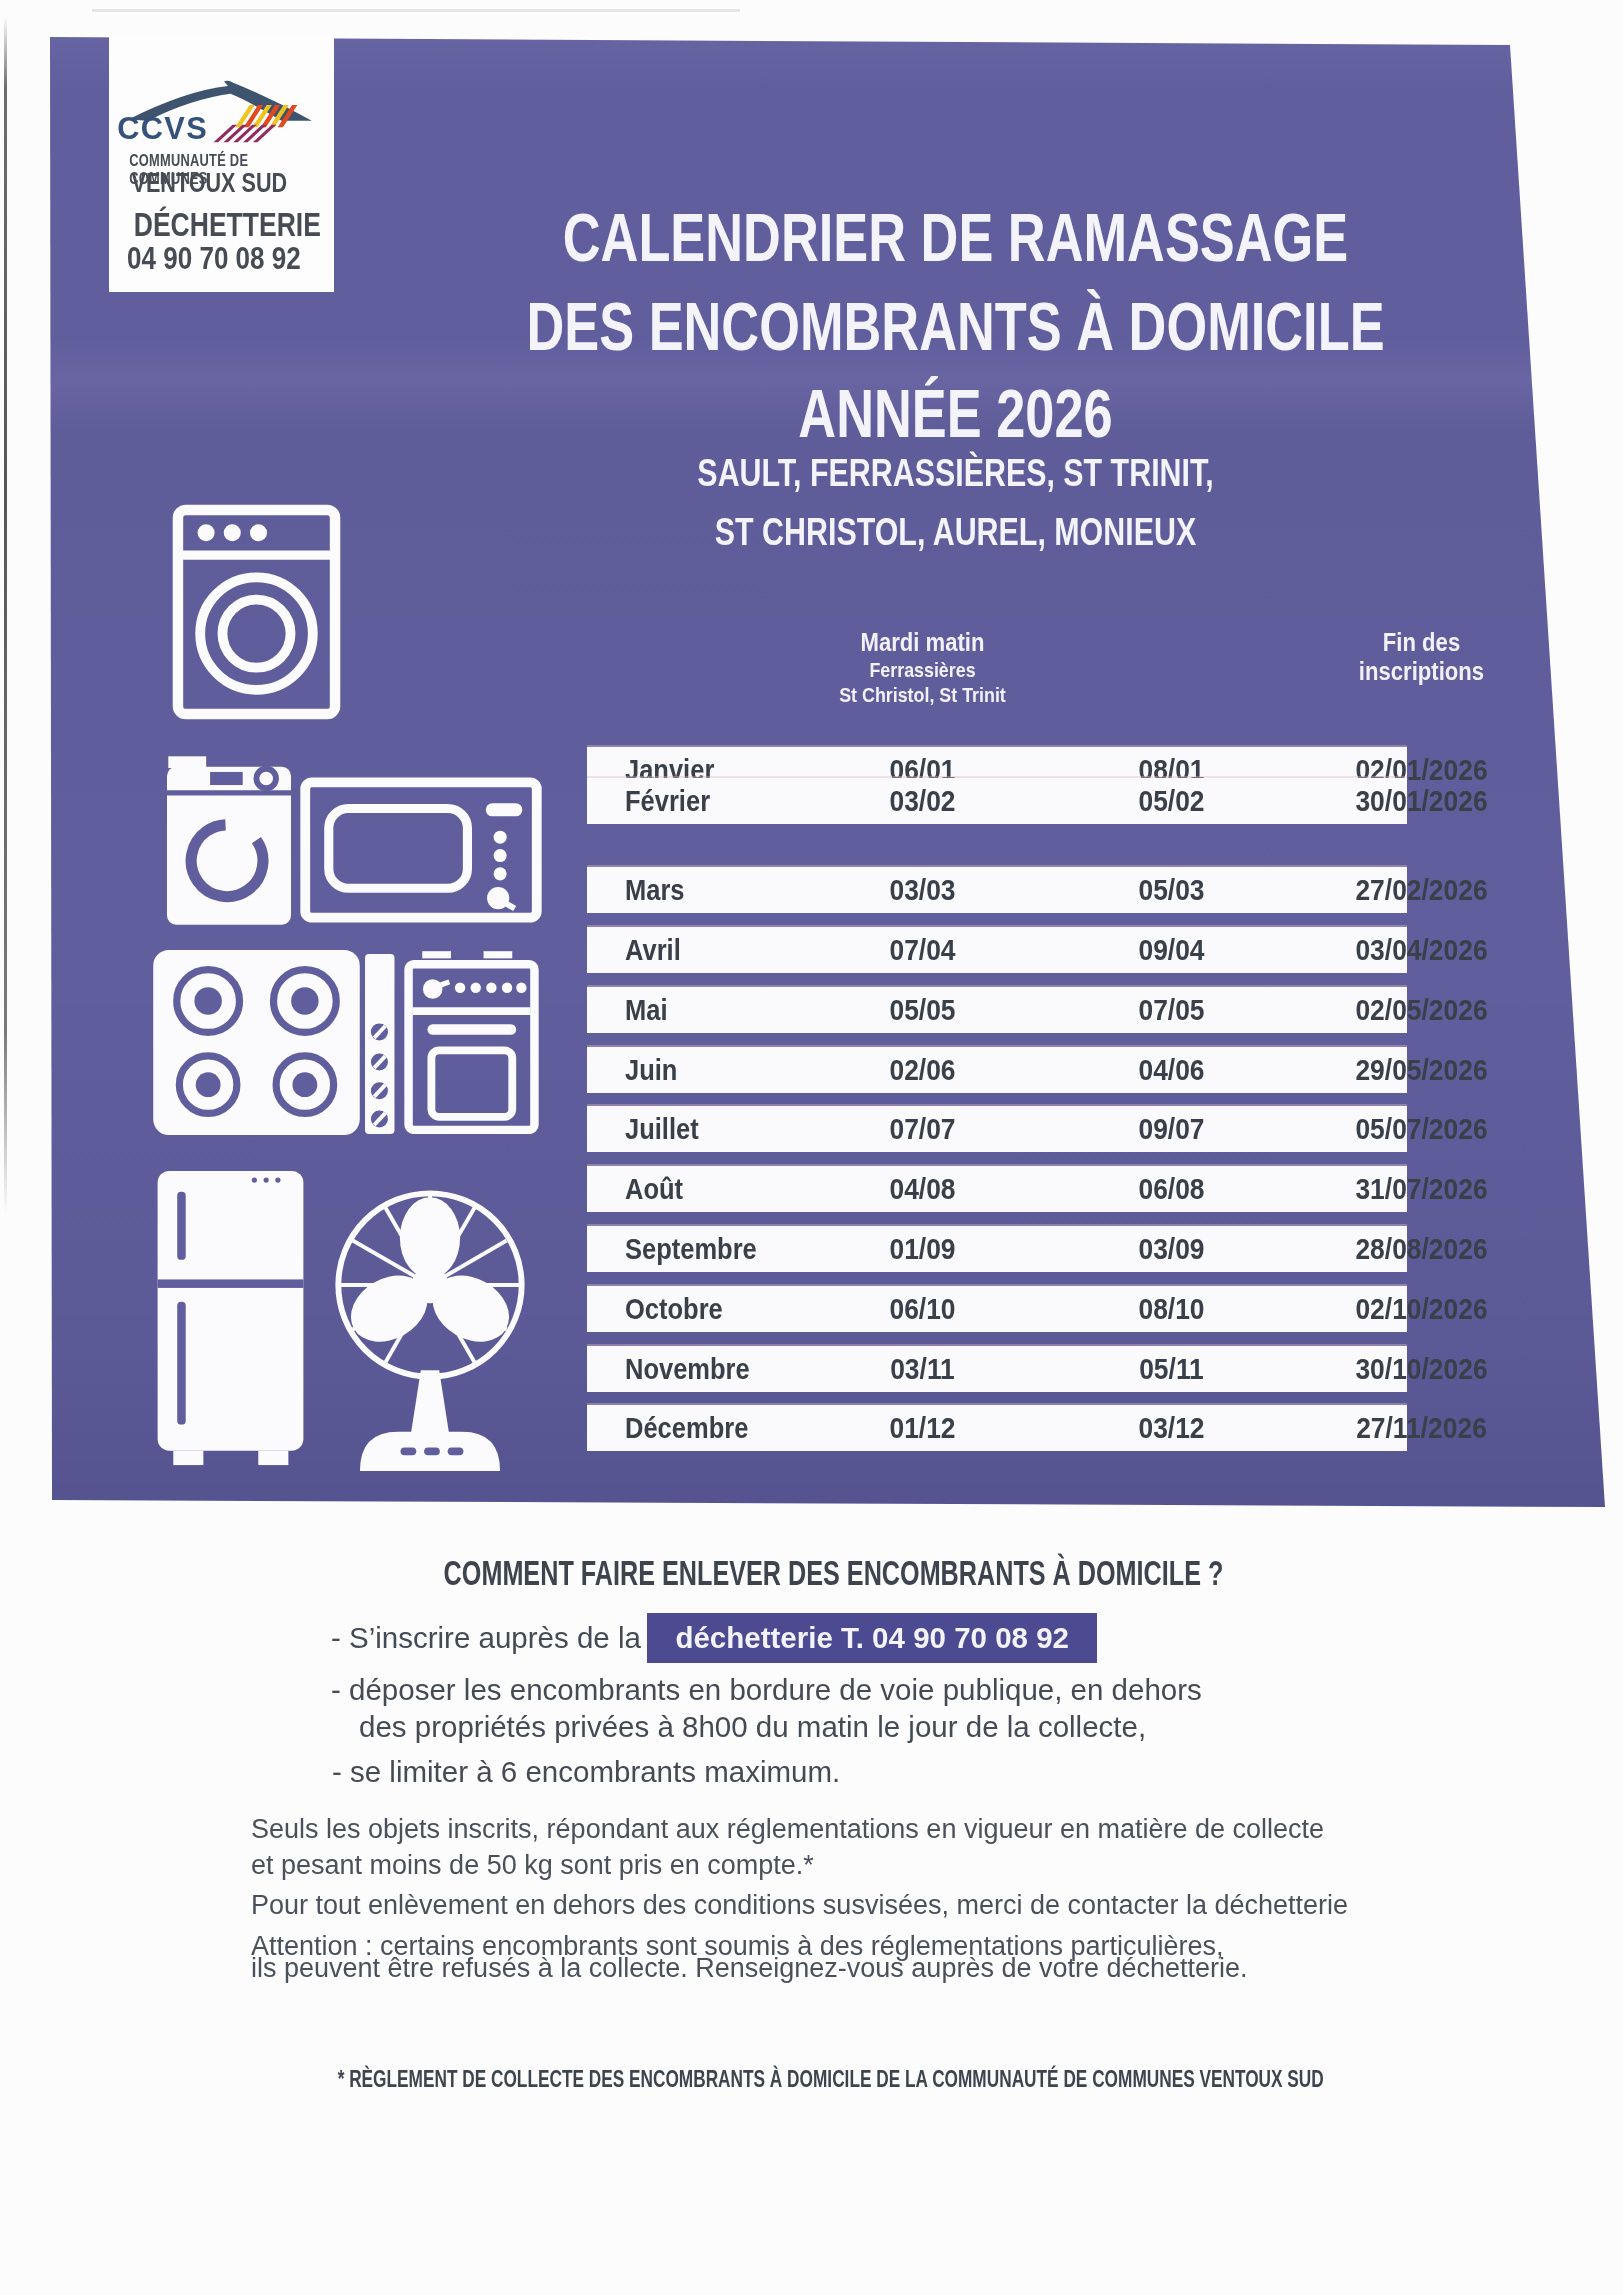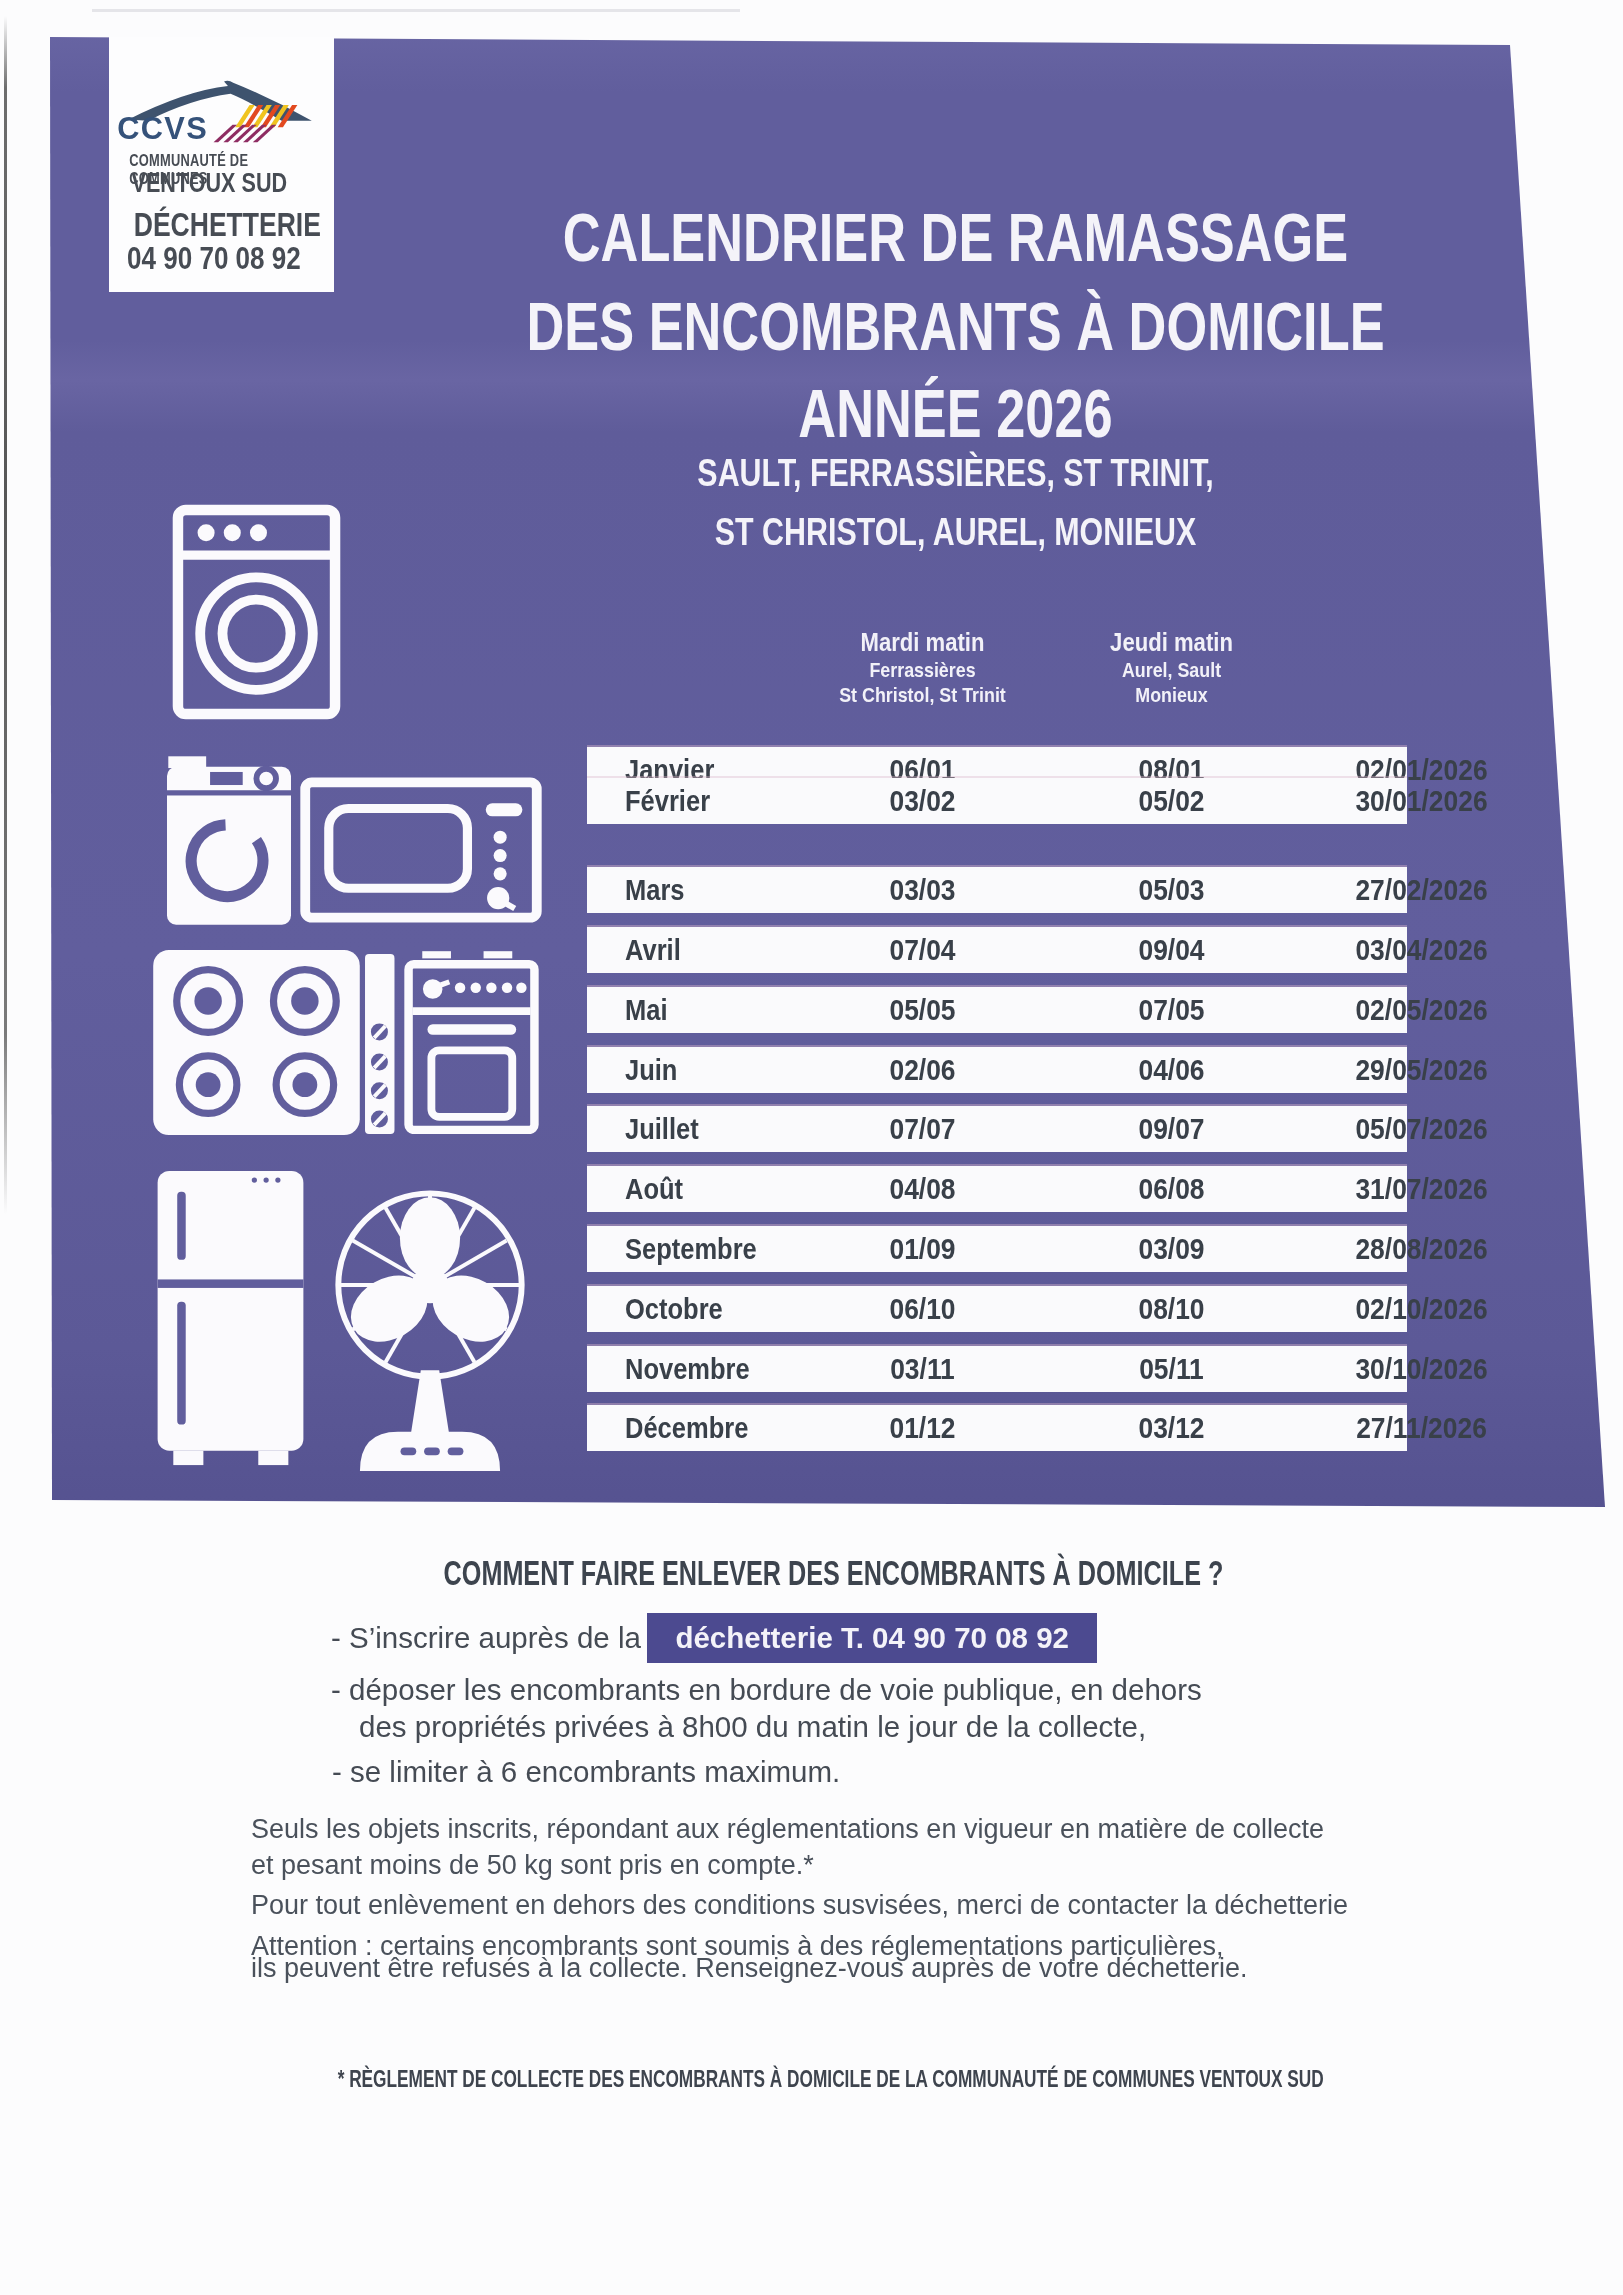"Jeudi matin" div.abs { html: <div> <div>Jeudi matin</div> <div>Aurel, Sault</div> <div>Monieux</div> </div> -> none }
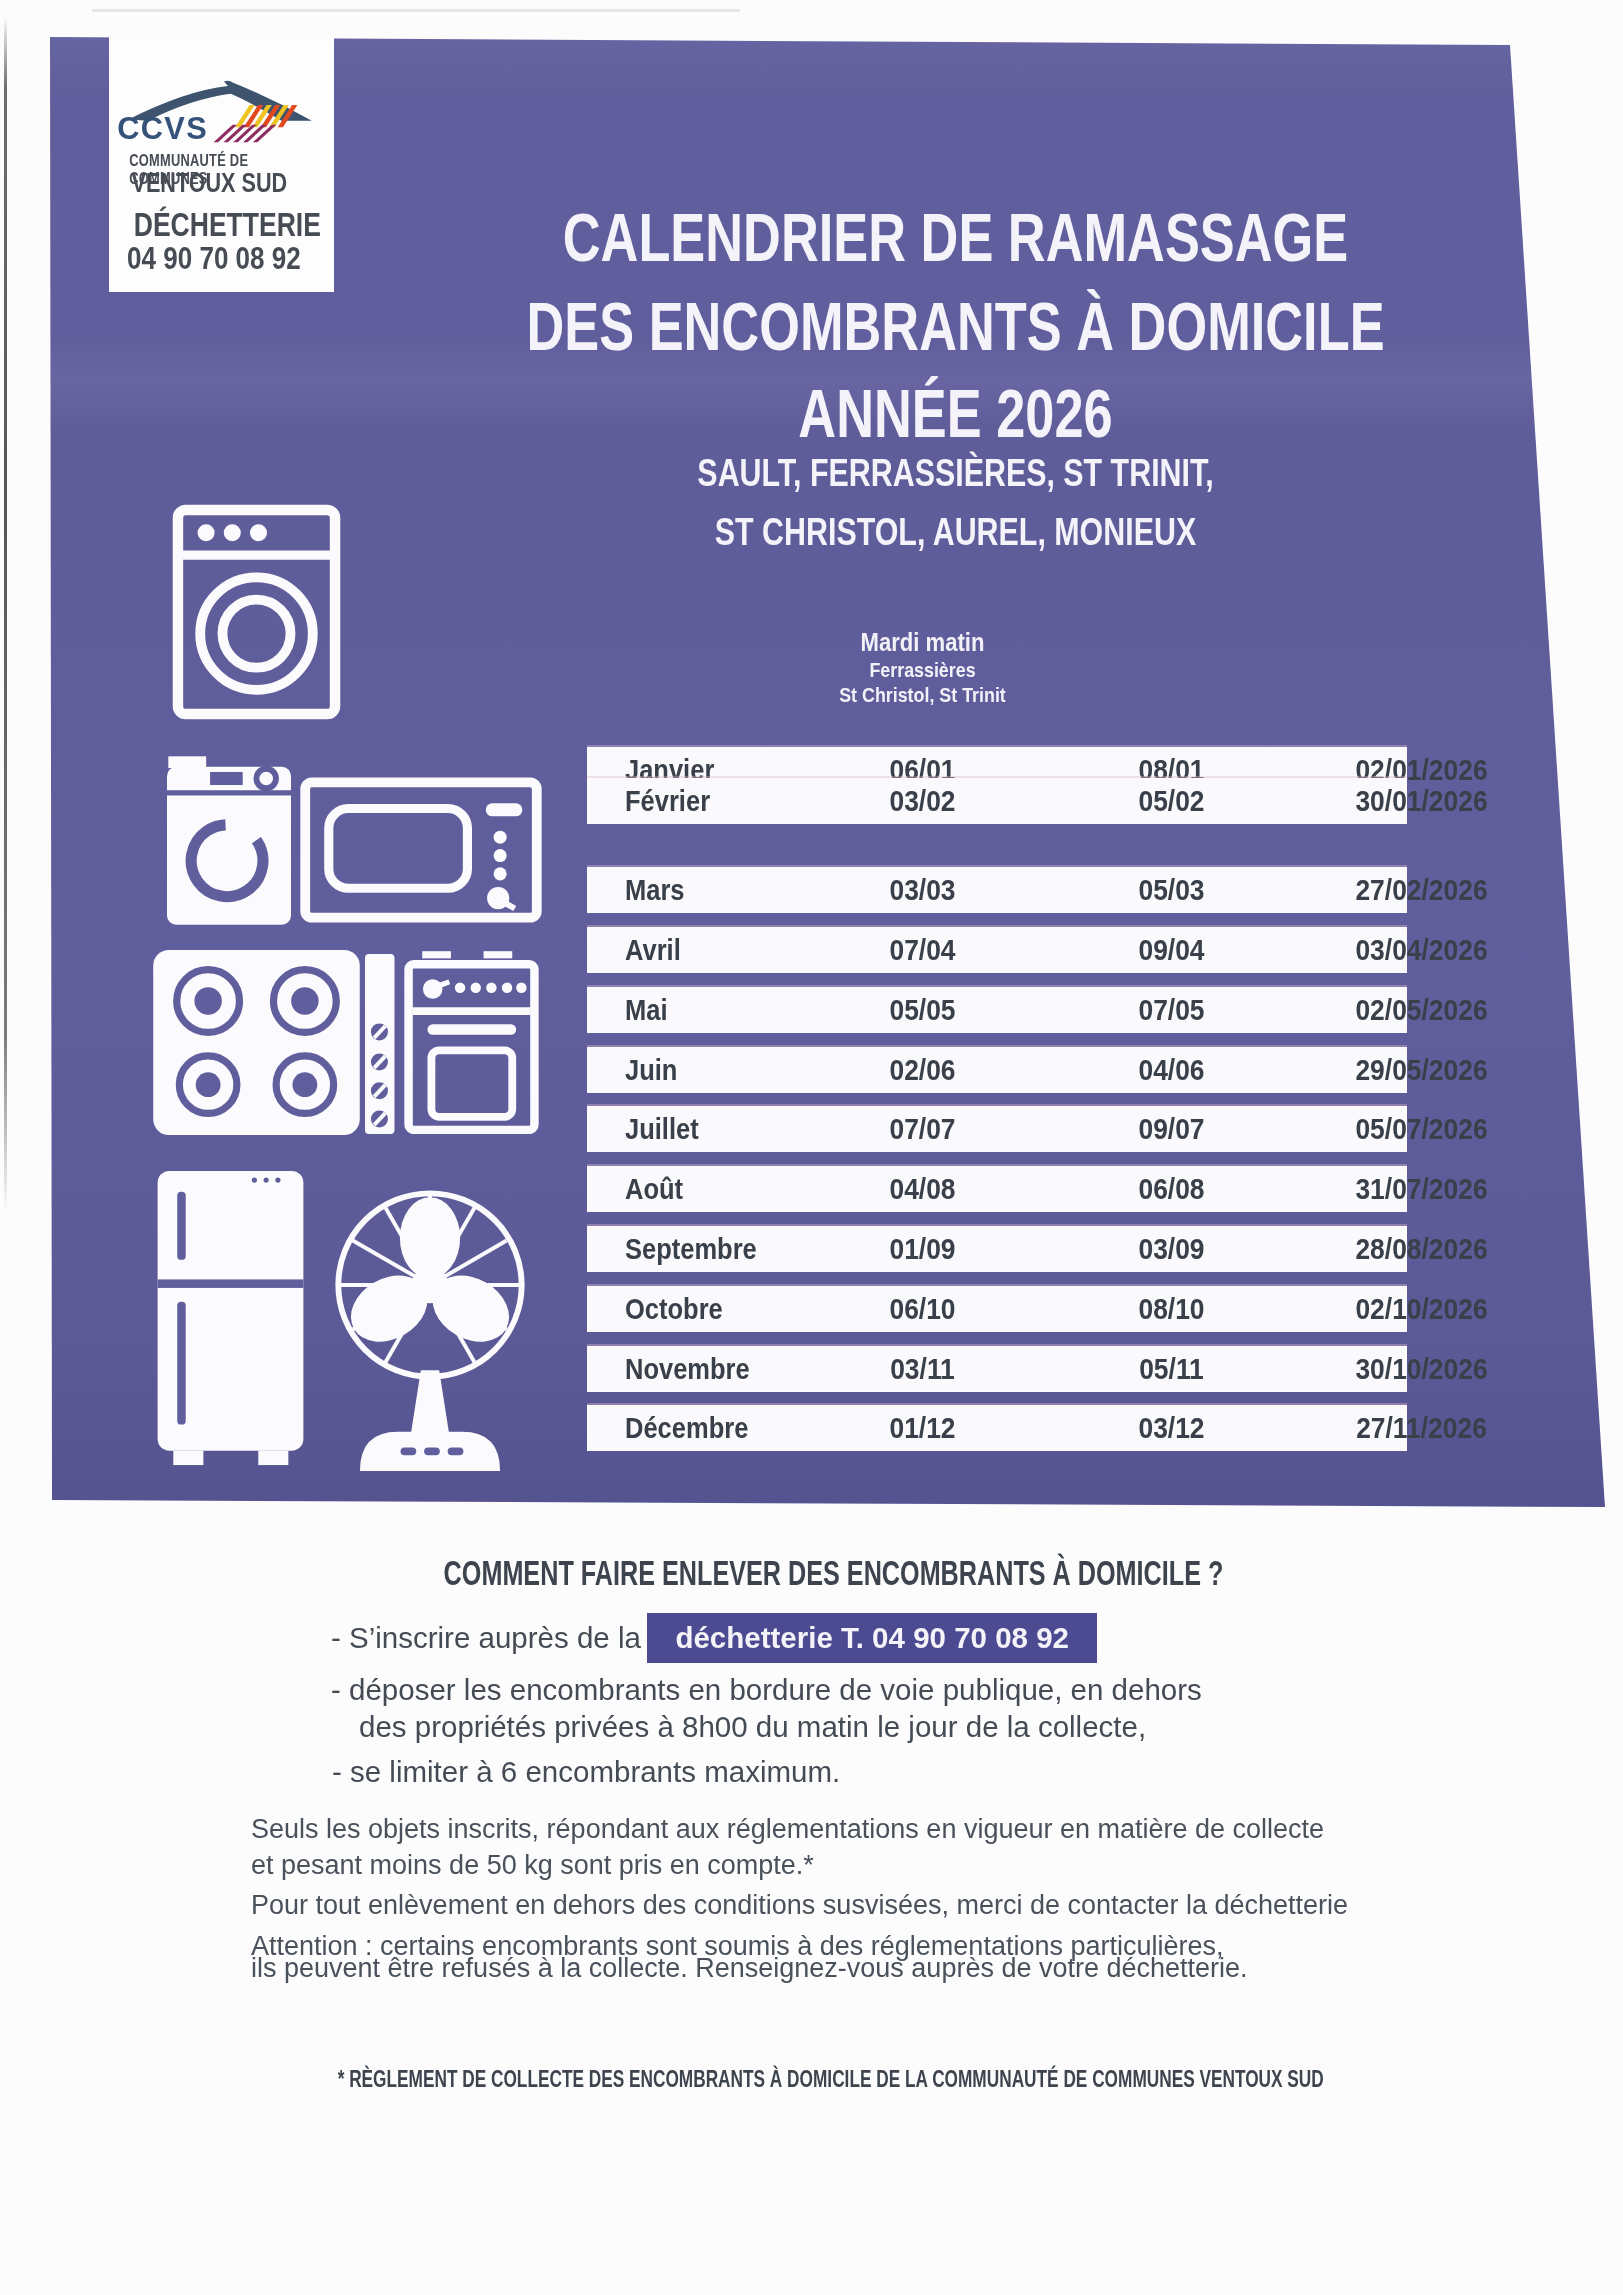"Fin des" div.abs { html: none -> <div> <div>Fin des</div> <div>inscriptions</div> </div> }
